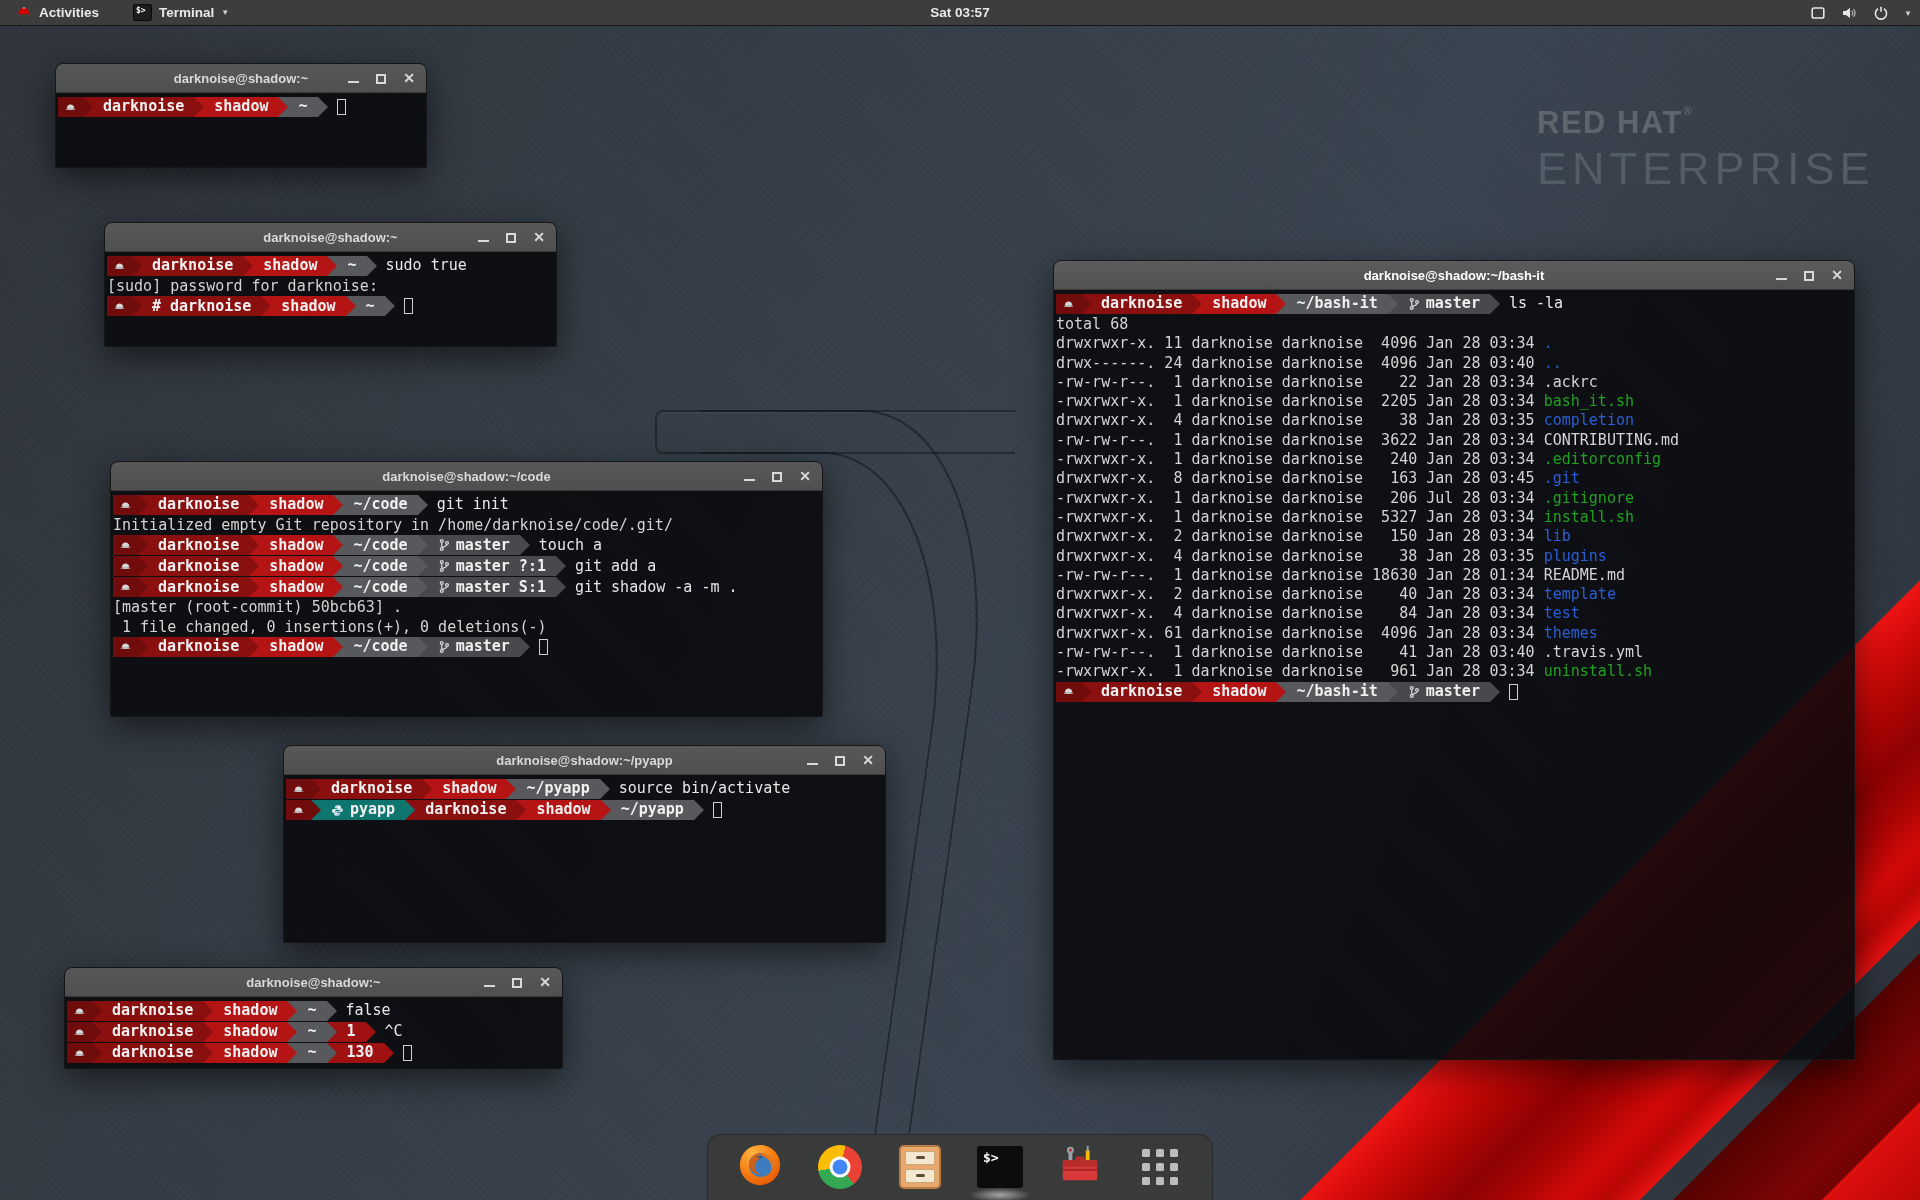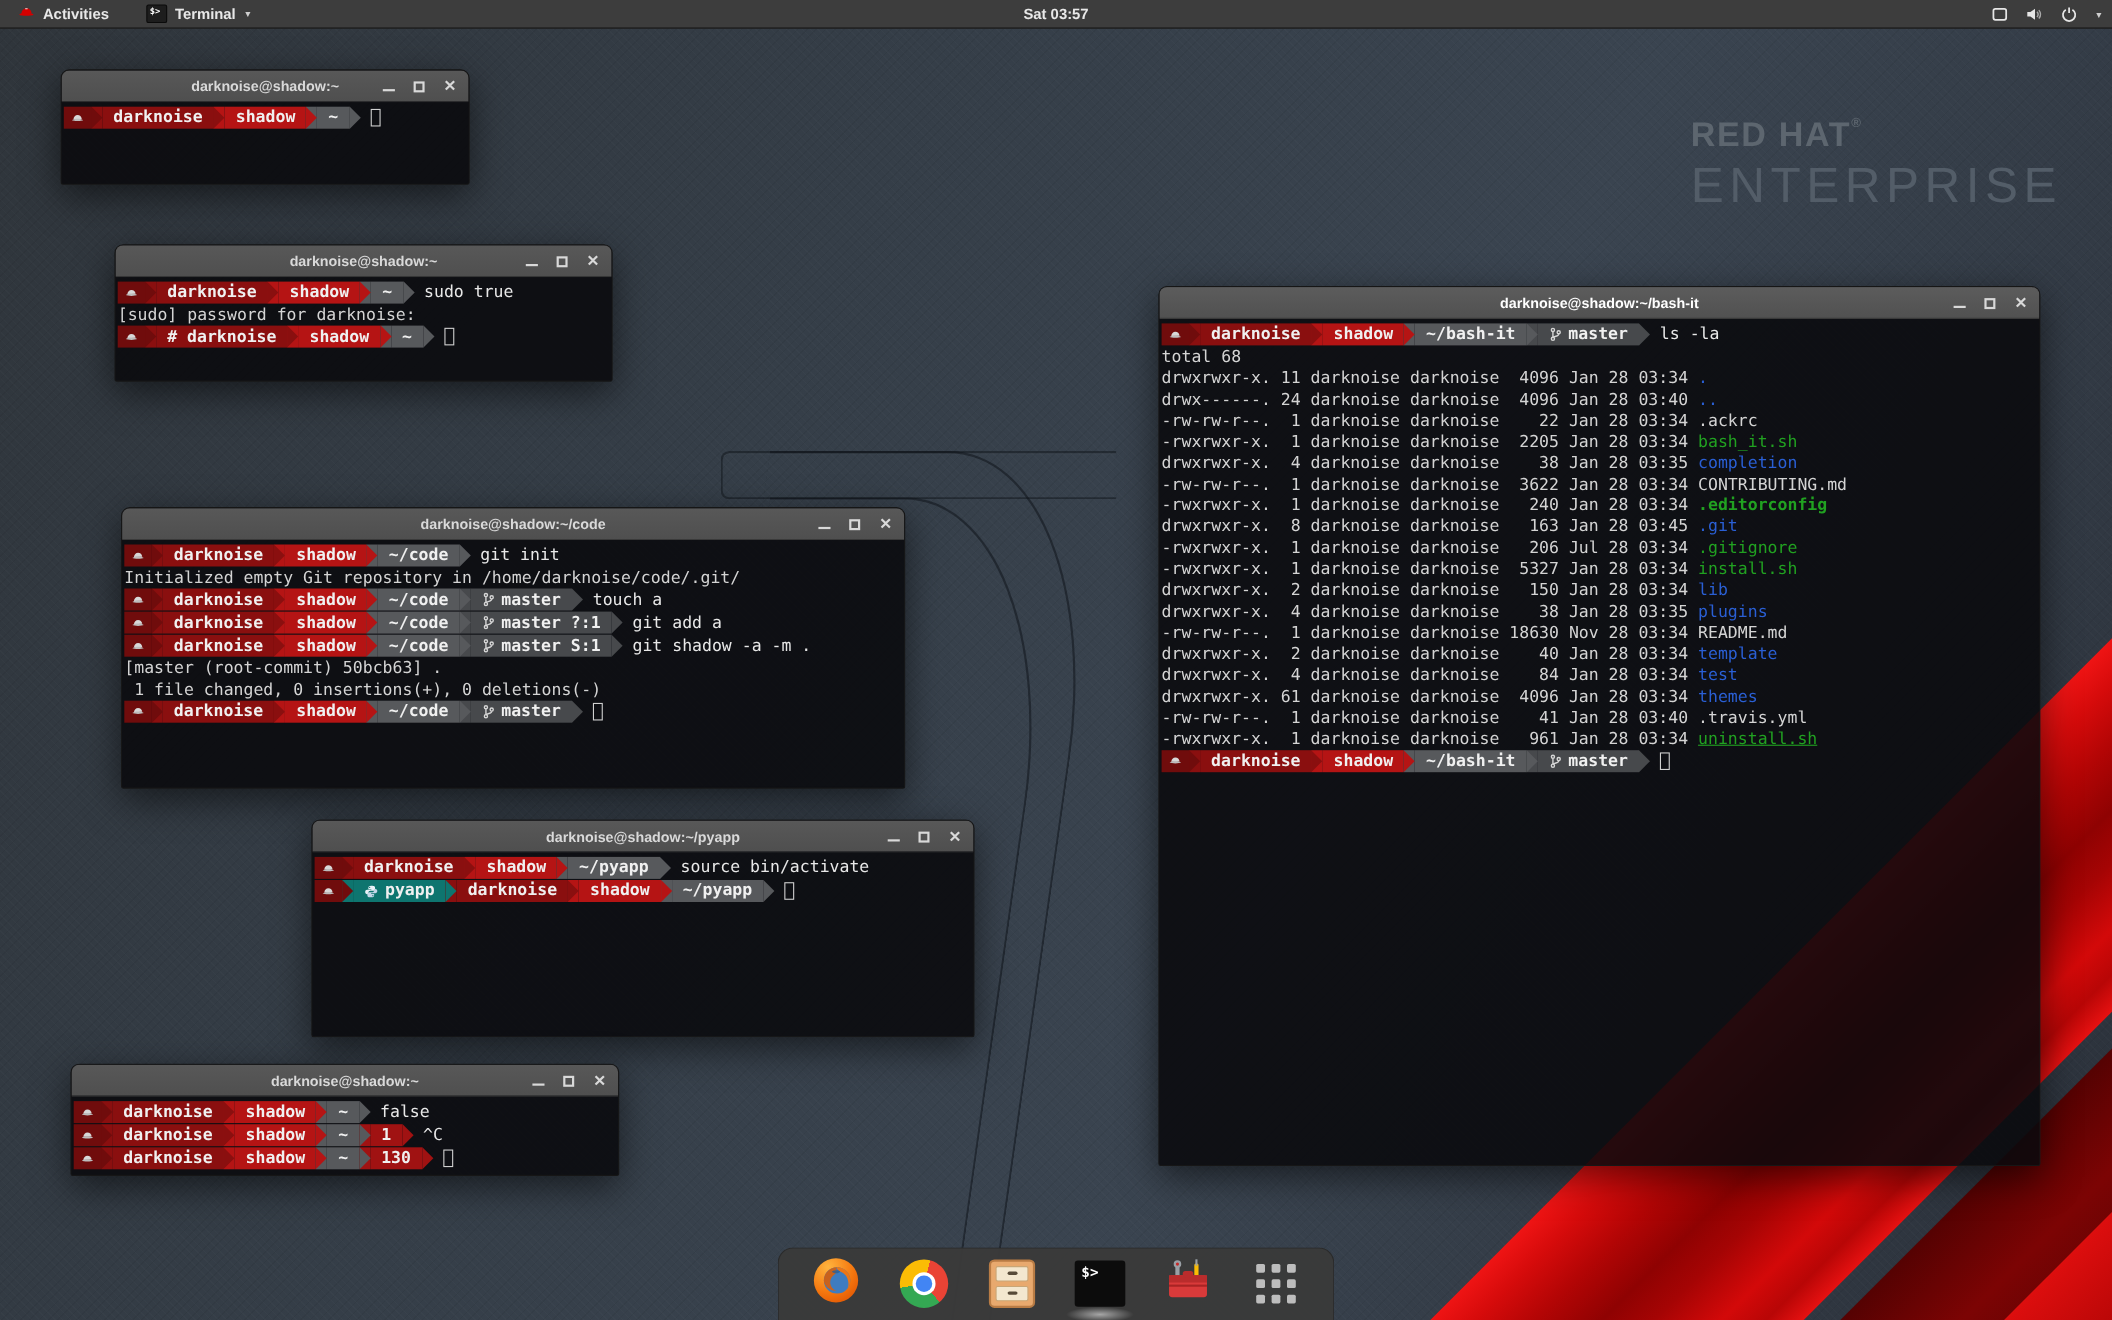".editorconfig" span { font-weight: bold -> none }
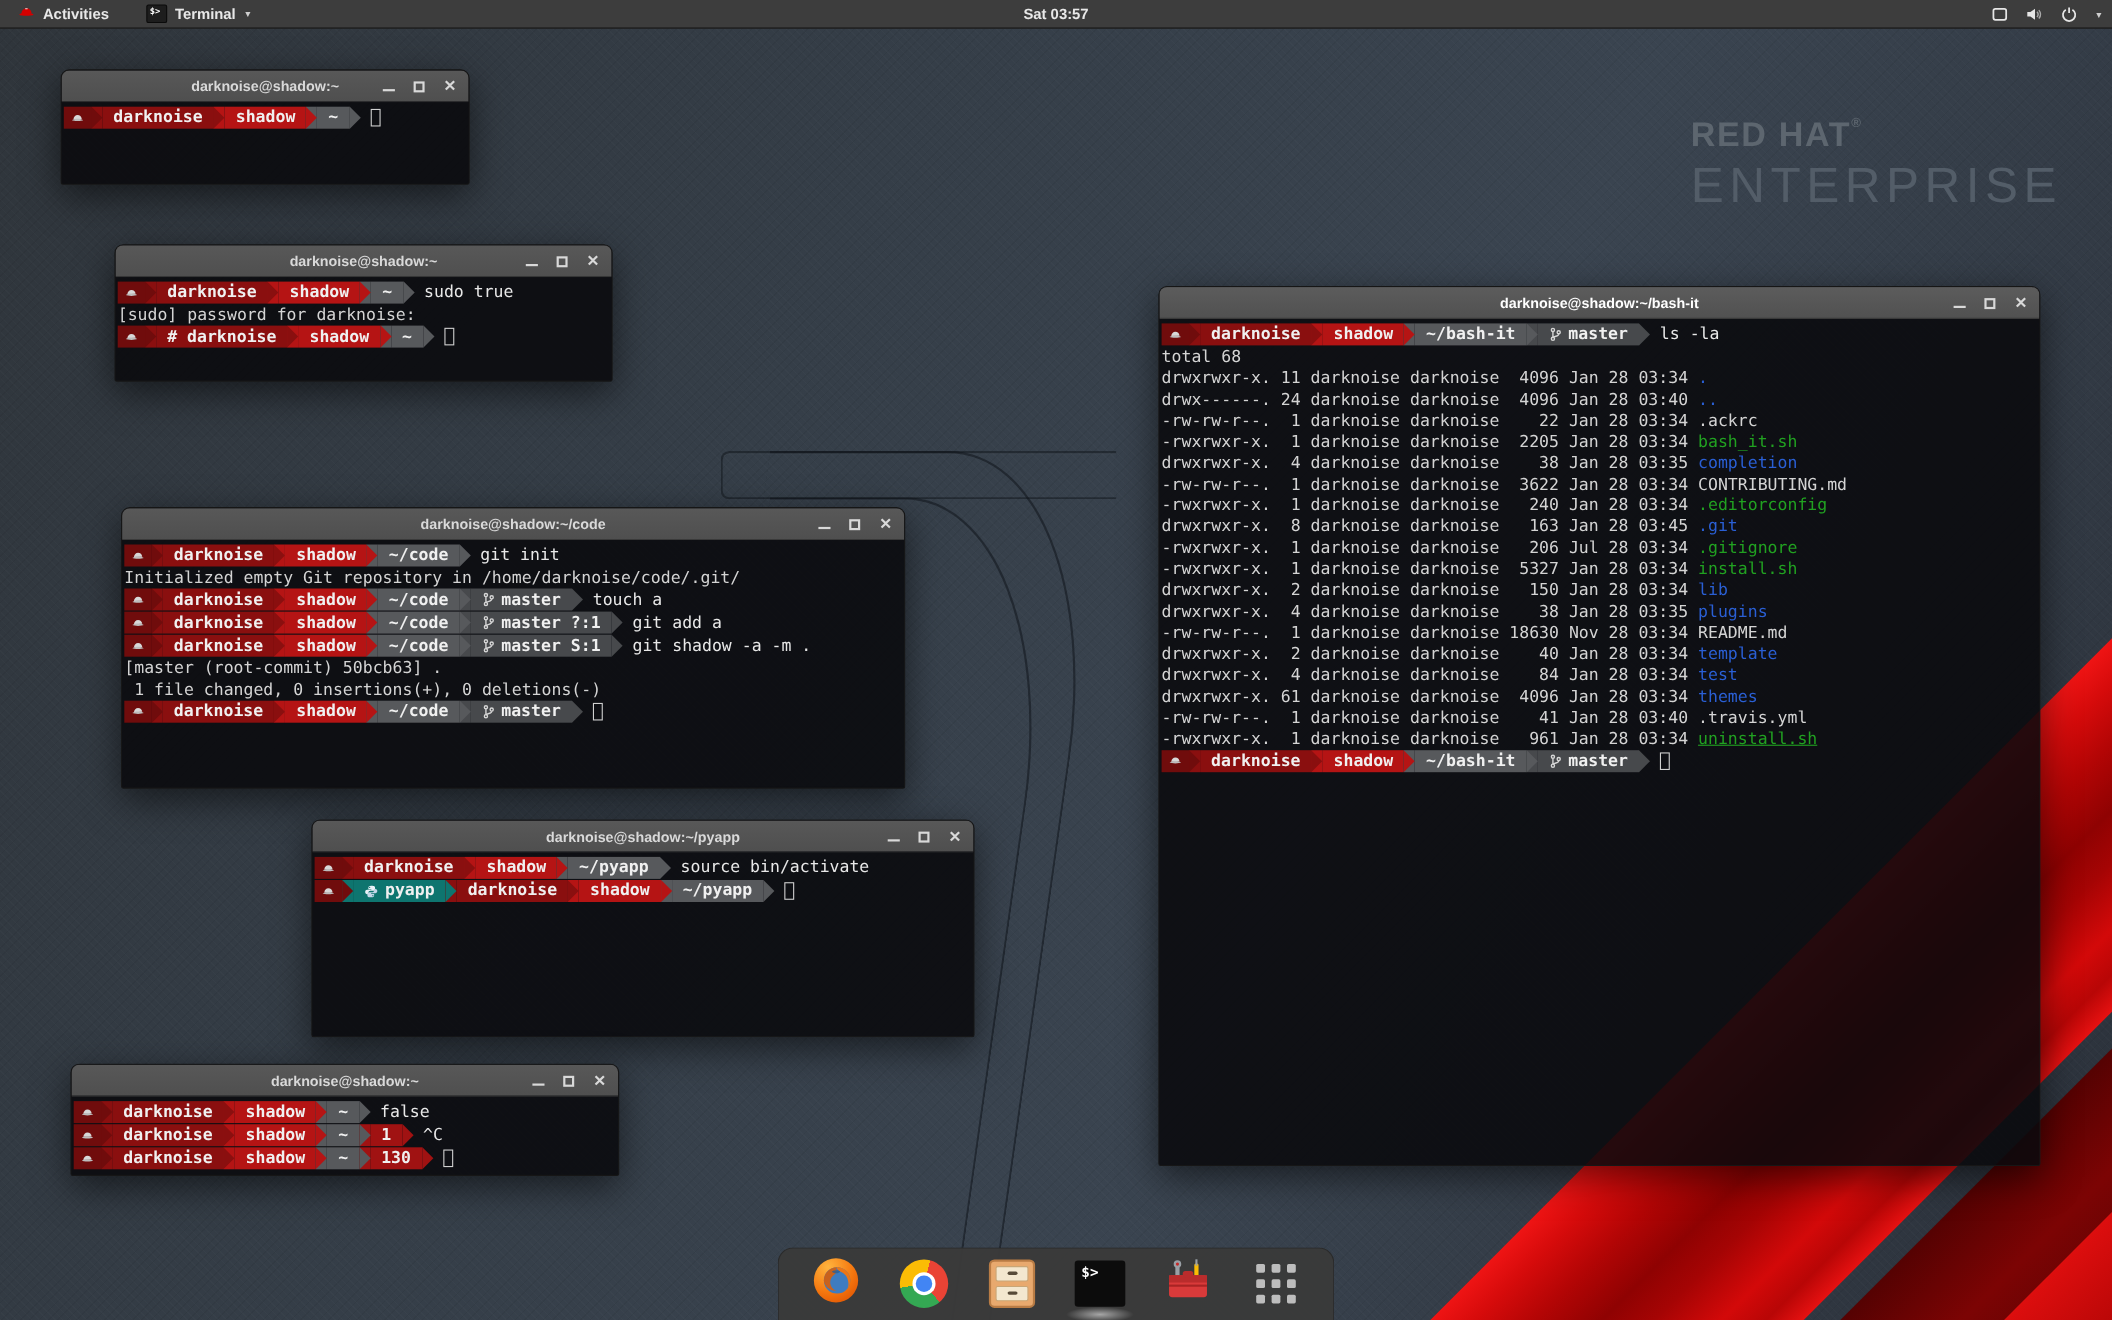"-rw-rw-r--. 1 darknoise darknoise 18630" span { text: Nov 28 03:34 -> Jan 28 01:34 }
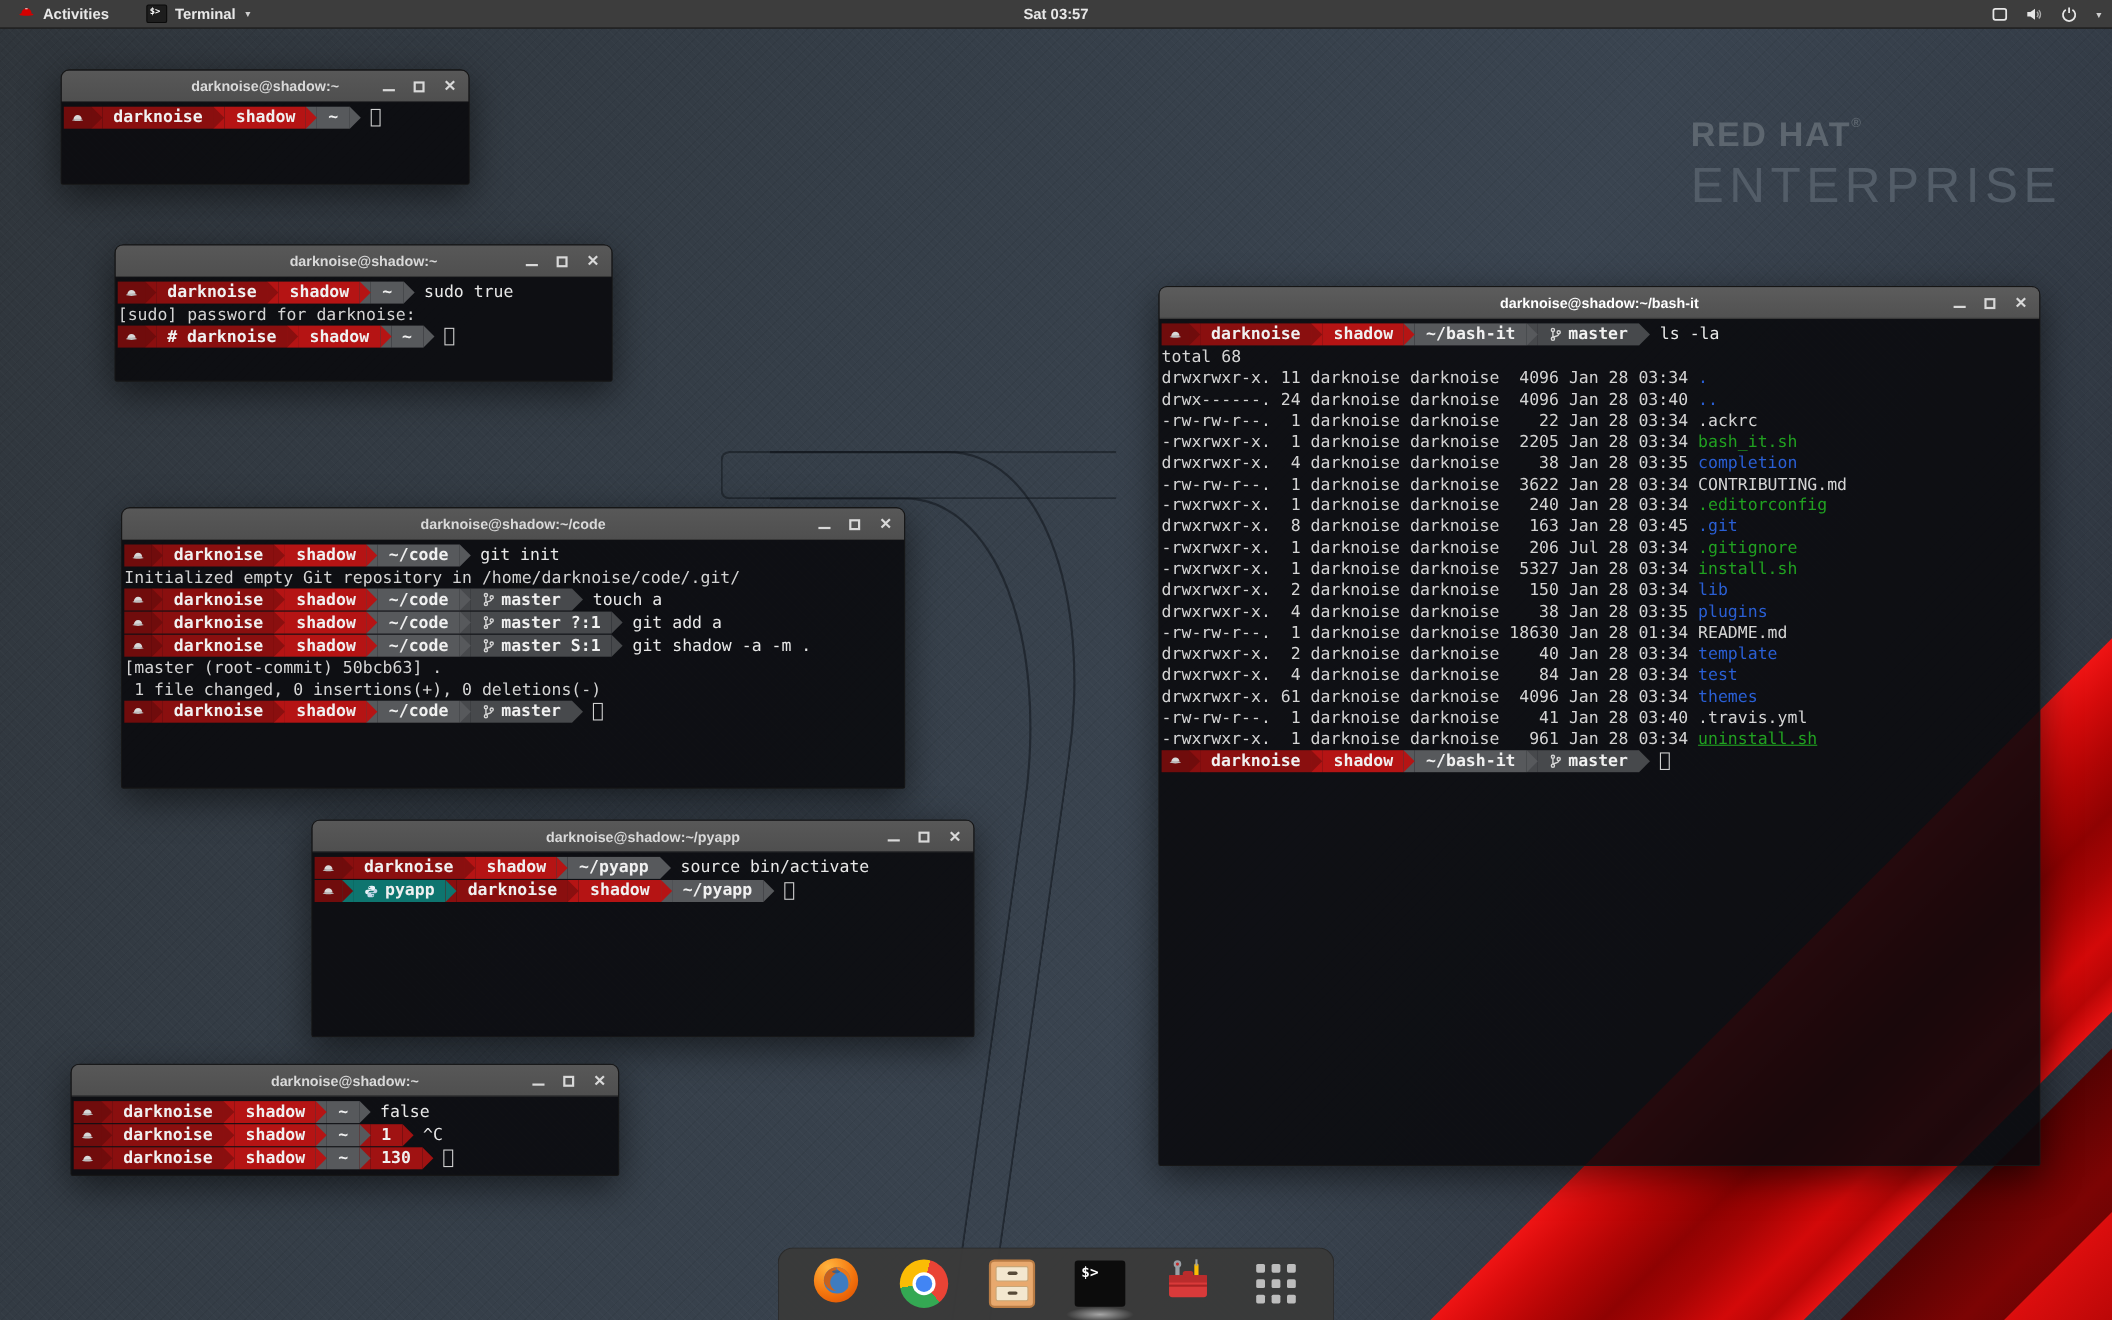"uninstall.sh" span { text-decoration: underline -> none }
